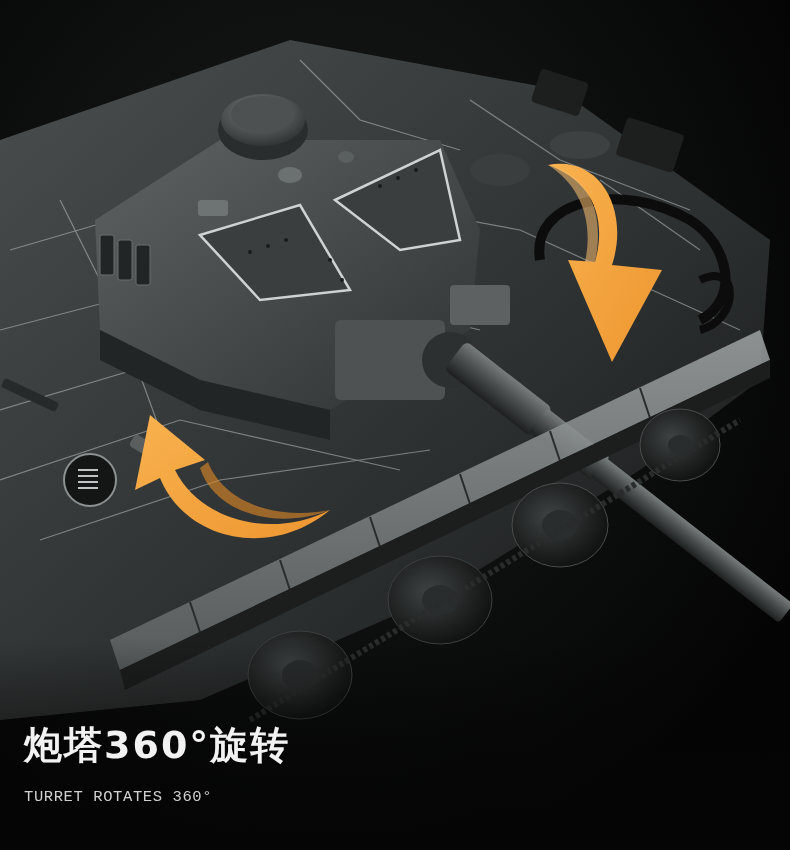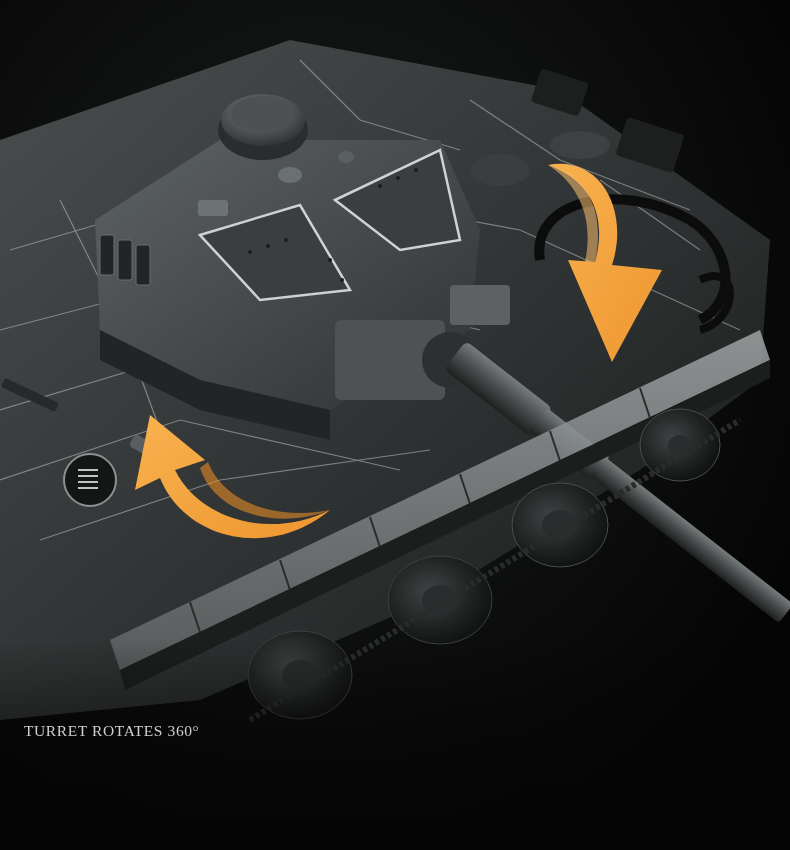"炮塔360°旋转" div.title-cn { html: none -> <div>炮塔360°旋转</div> }
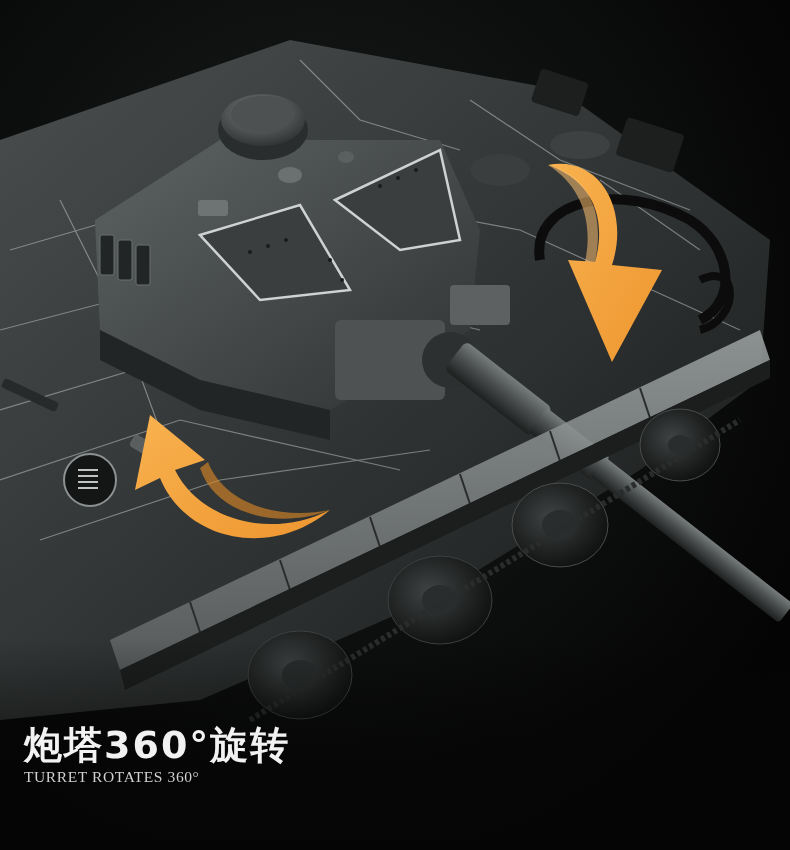"TURRET ROTATES 360°" .subtitle-en { font-family: Liberation Serif, serif -> Liberation Mono, monospace; margin-top: 0 -> 20px }
